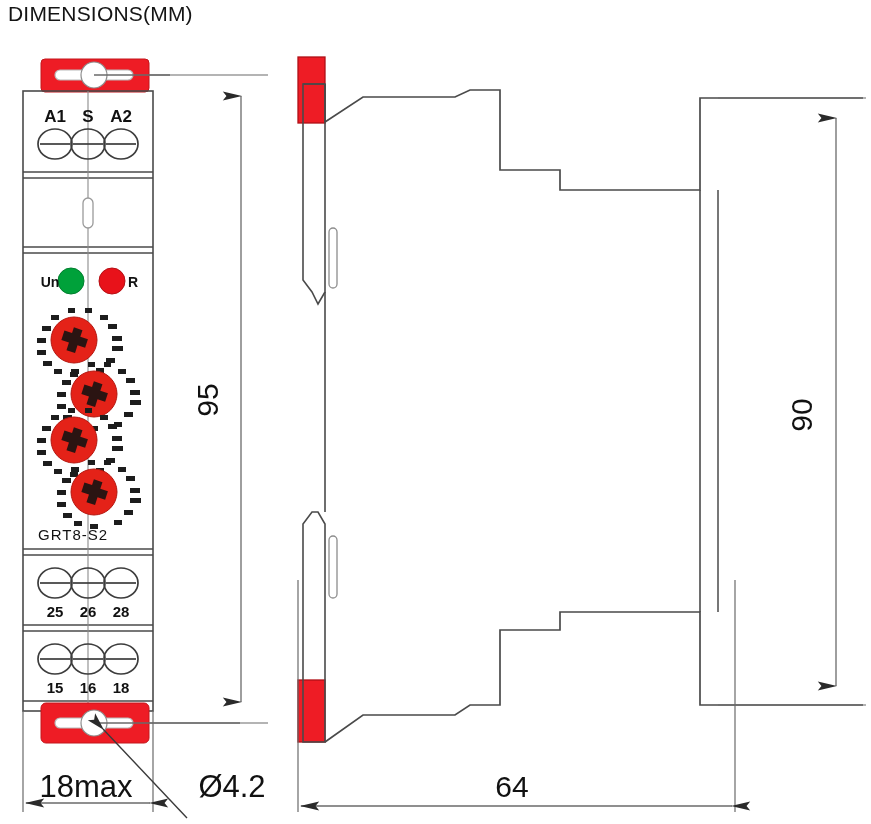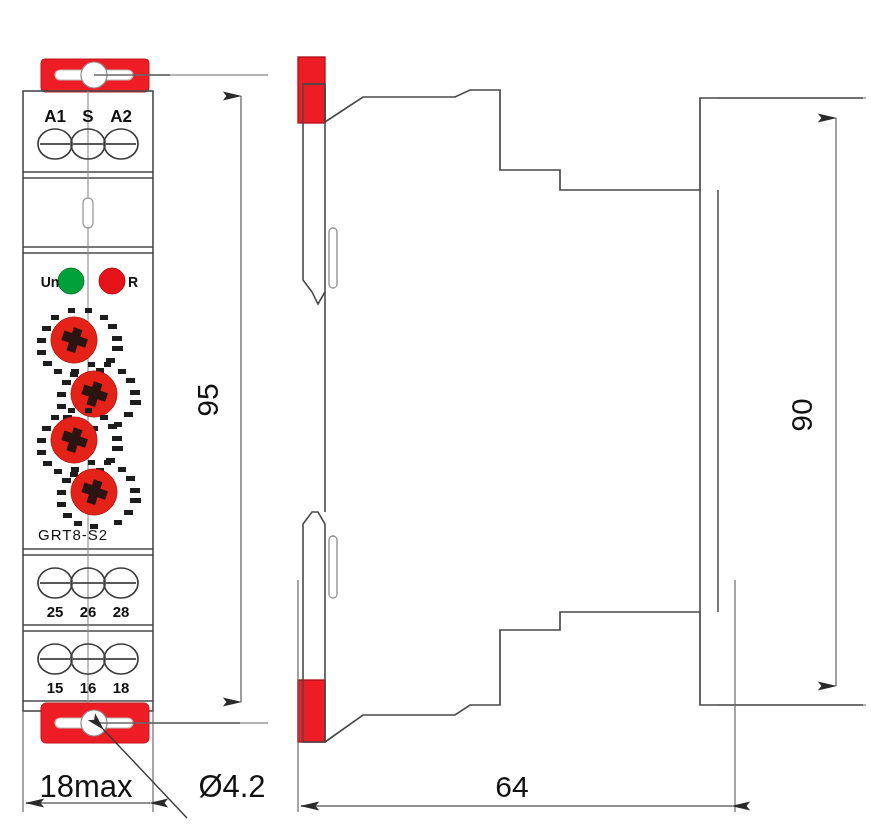"DIMENSIONS(MM)" div.title { html: none -> <div>DIMENSIONS(MM)</div> }
